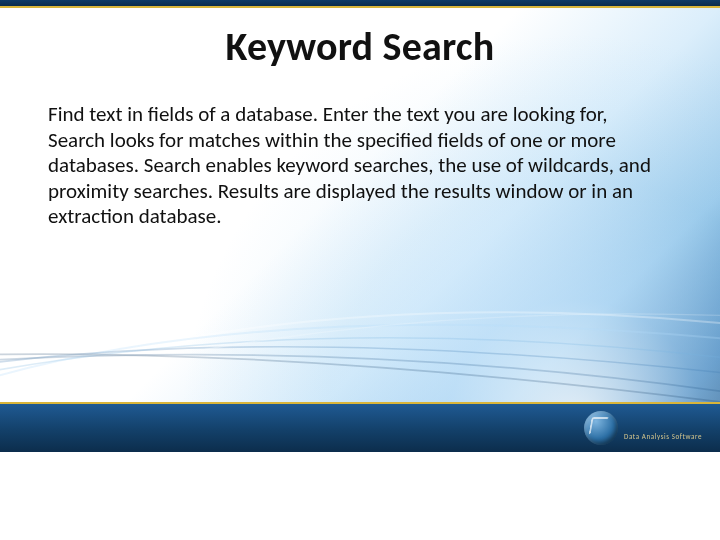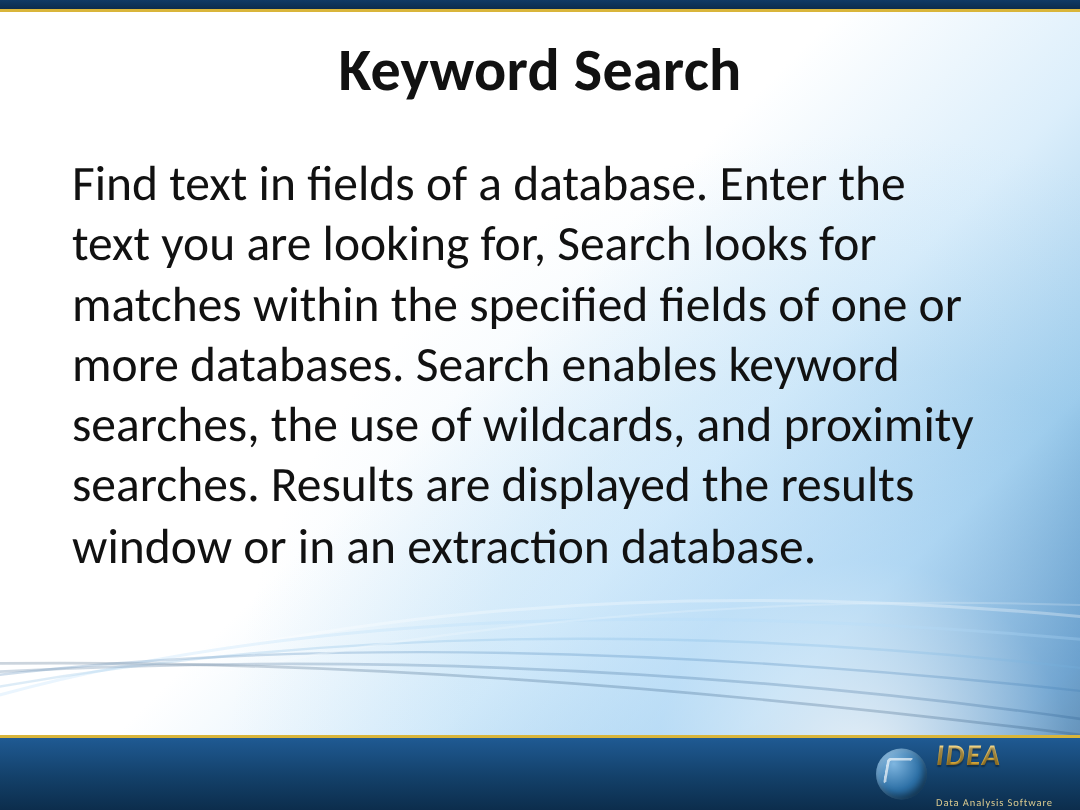"Keyword Search" .slide { height: 540px -> 452px }
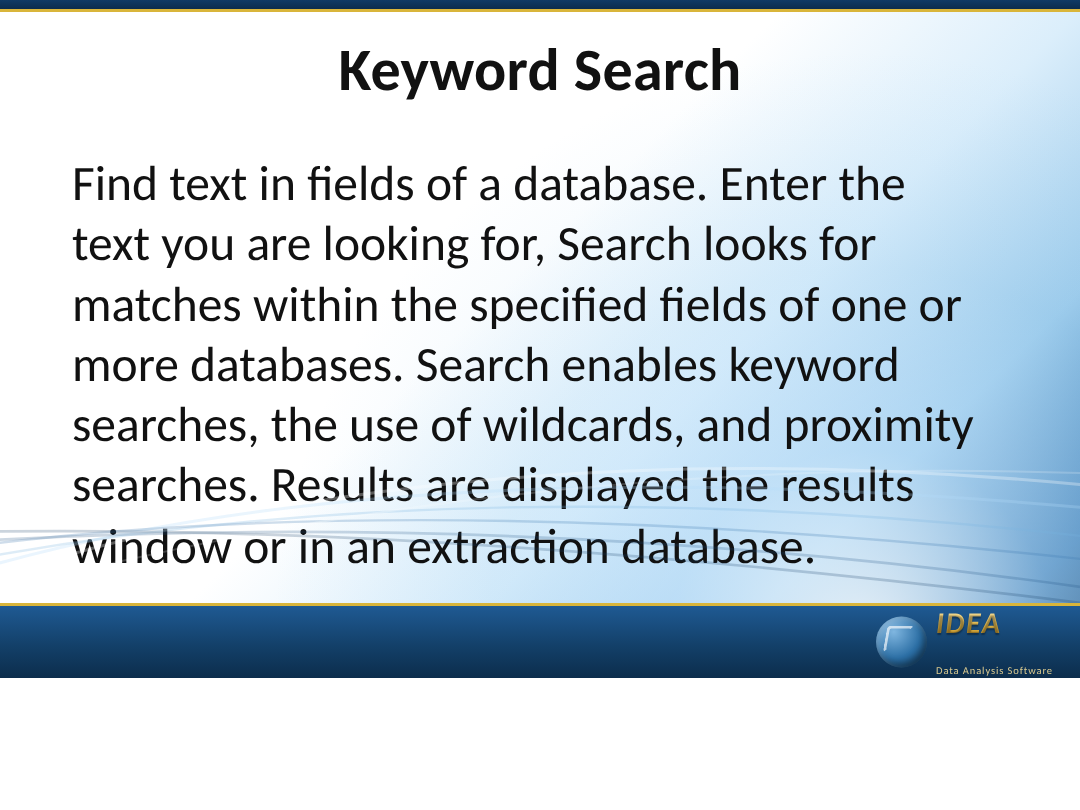"Find text in fields of" .body { font-size: 33px -> 21px }
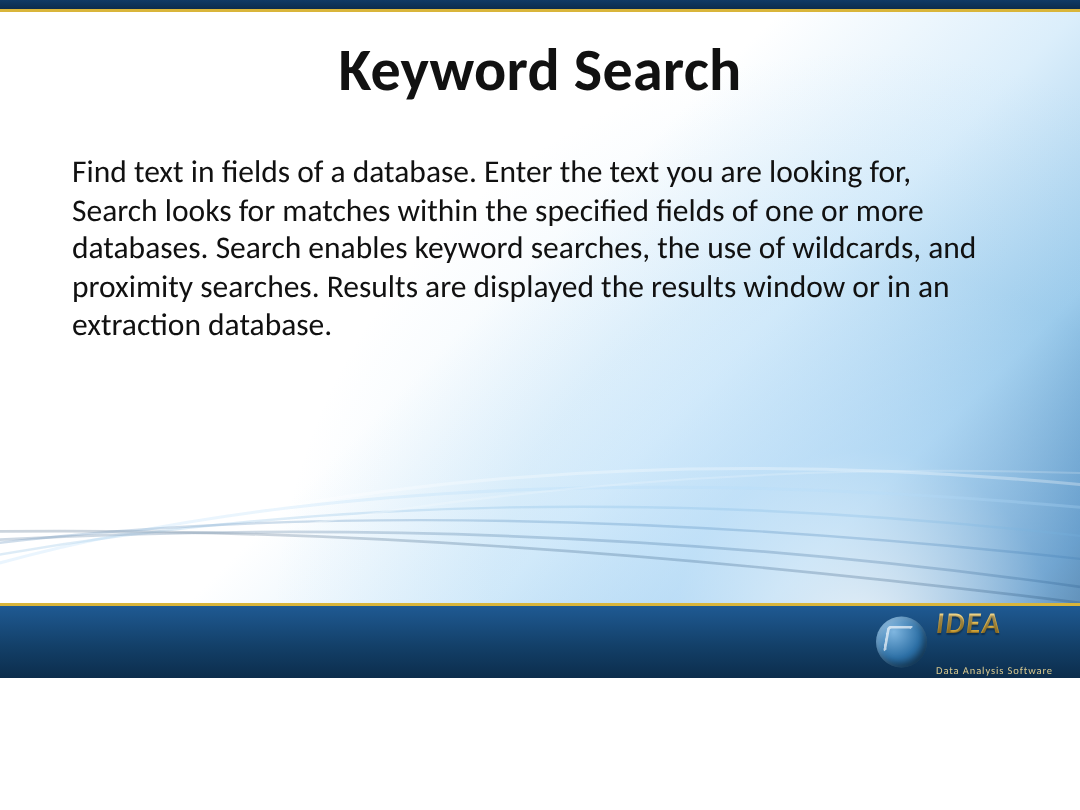"IDEA" span.logo-name { html: <span>IDEA</span> -> none }
